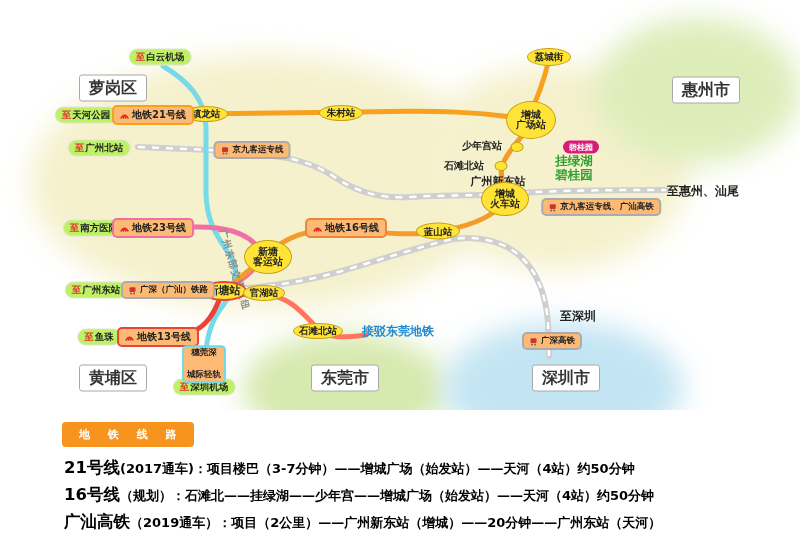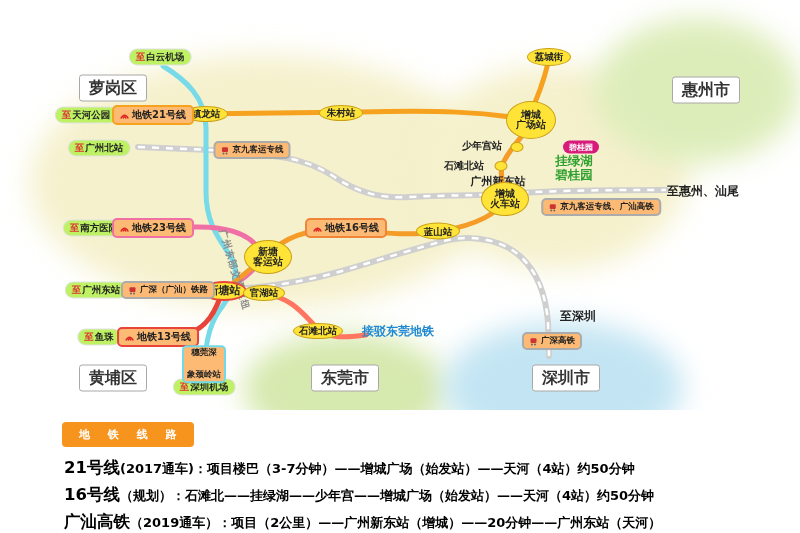"象颈岭站" span { text: 象颈岭站 -> 城际轻轨 }
